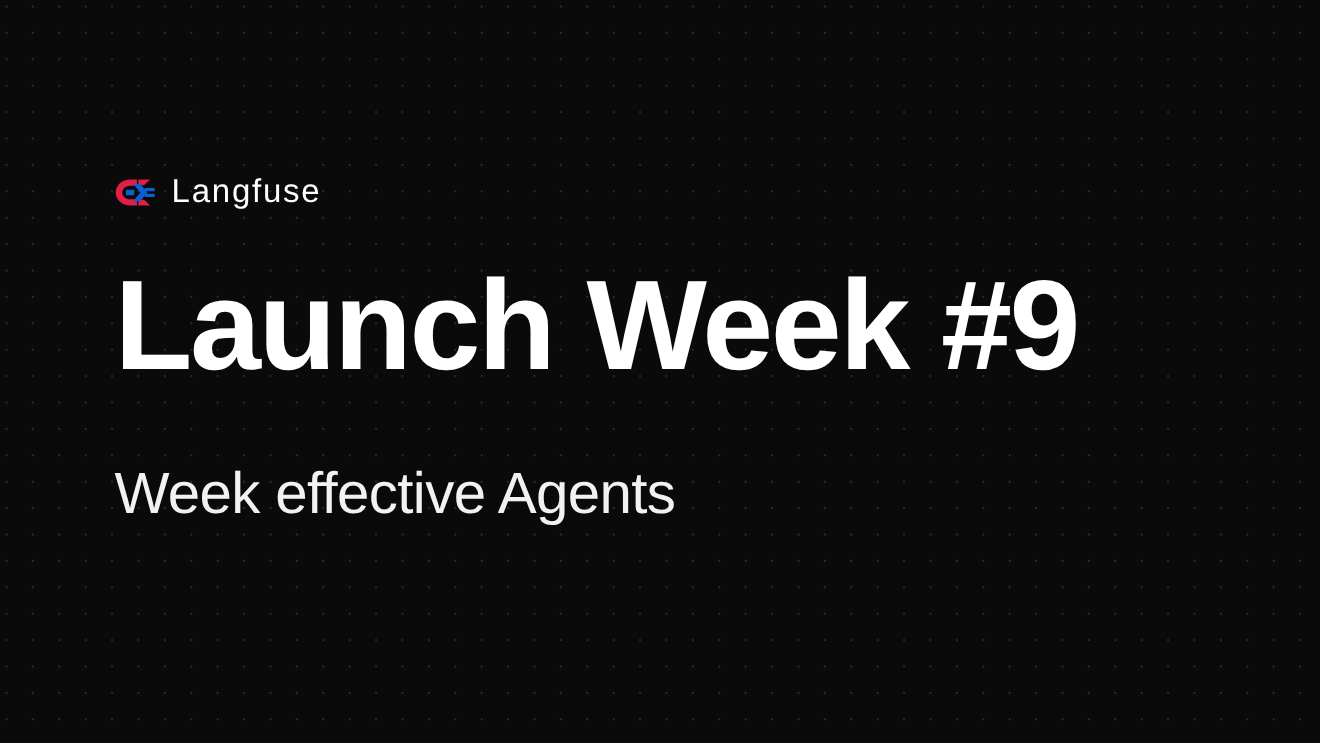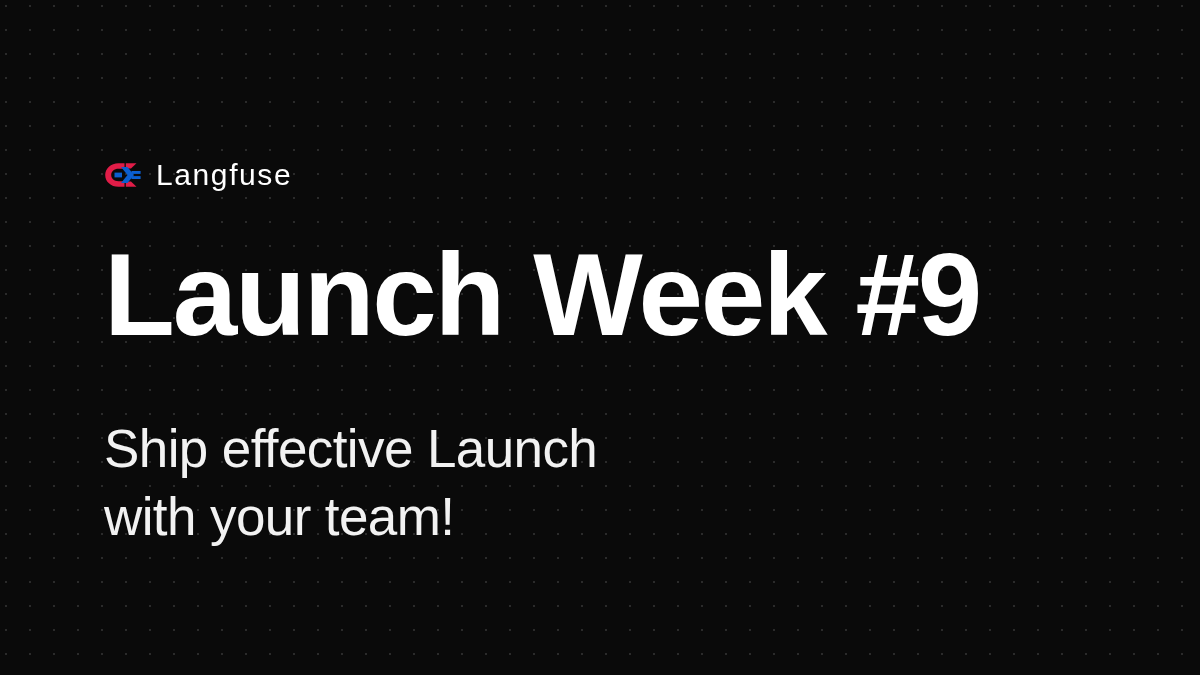"Ship effective Launch" span.sub-line { text: Ship effective Launch -> Week effective Agents }
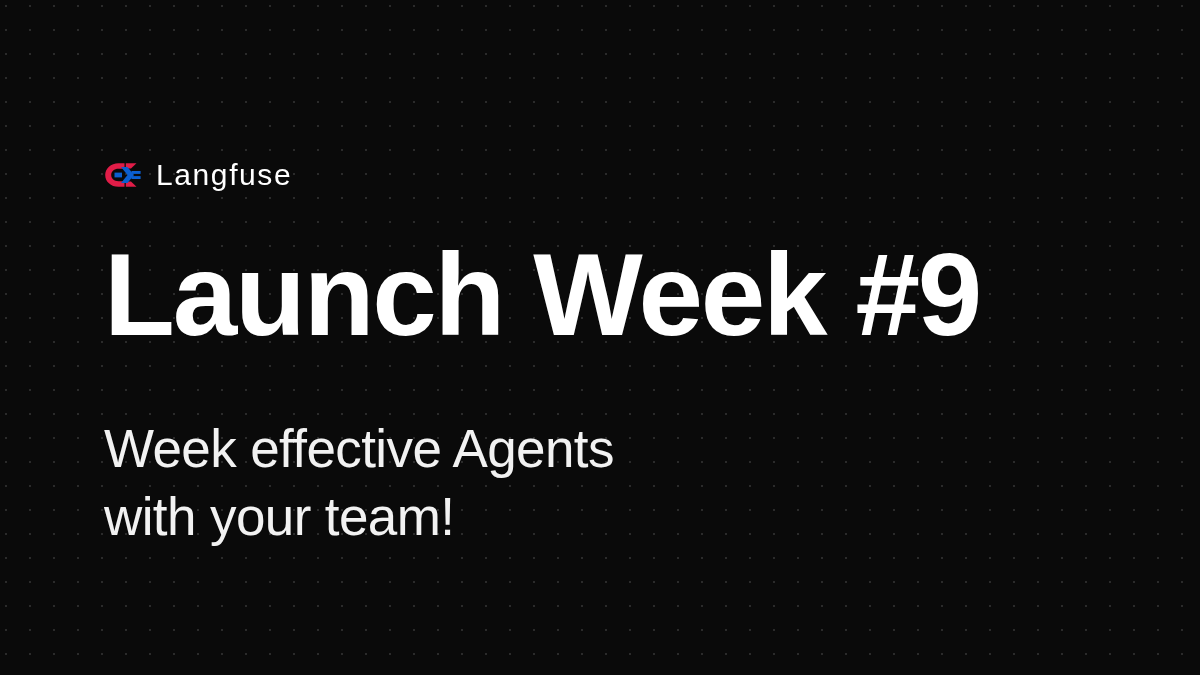"with your team!" span.sub-line { html: <span>with your team!</span> -> none }
